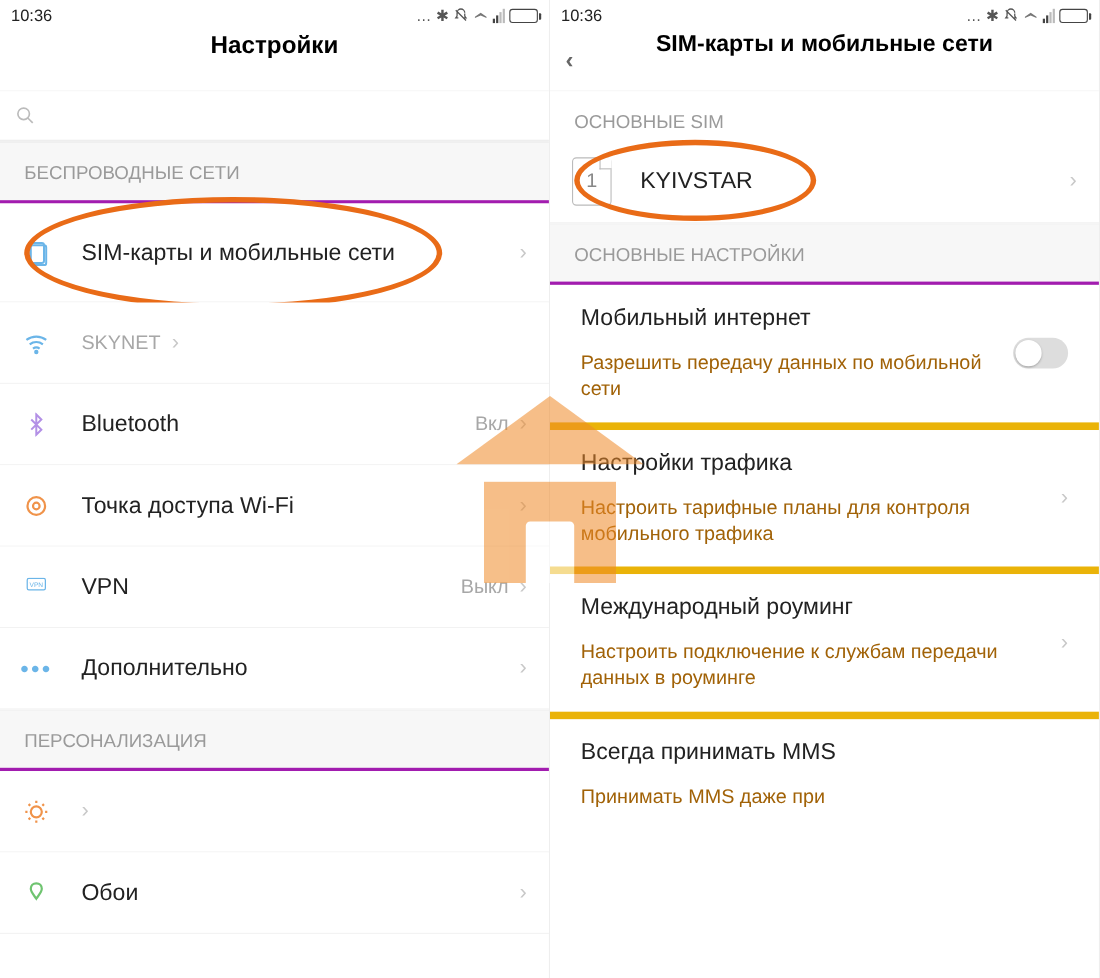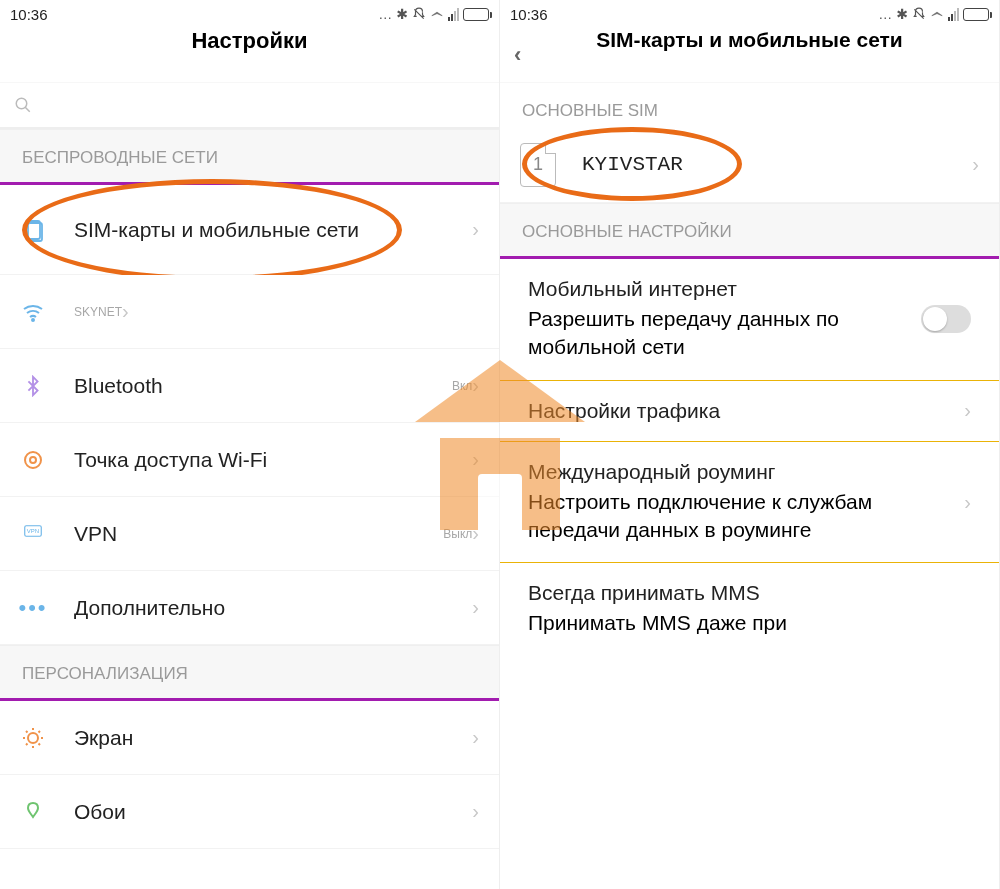"KYIVSTAR" span.title { font-family: Liberation Mono, monospace -> none }
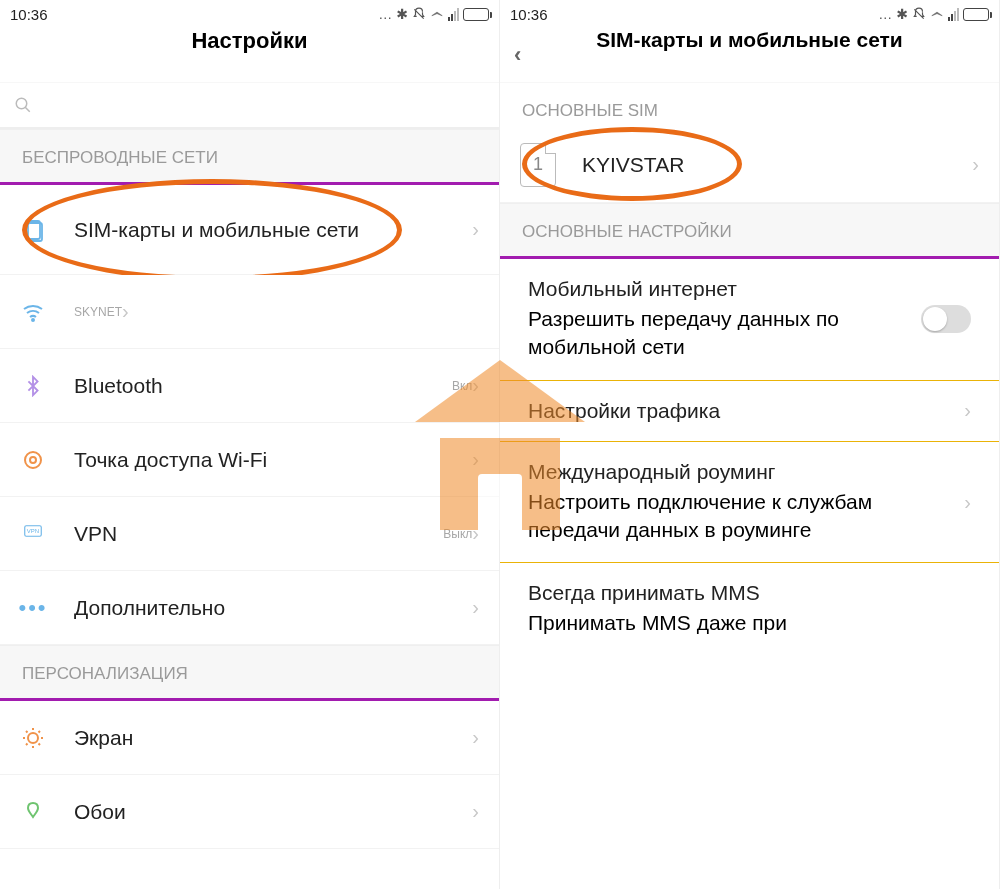"Мобильный интернет" .row2 { border-bottom: 1px solid #eab308 -> 7px solid #eab308 }
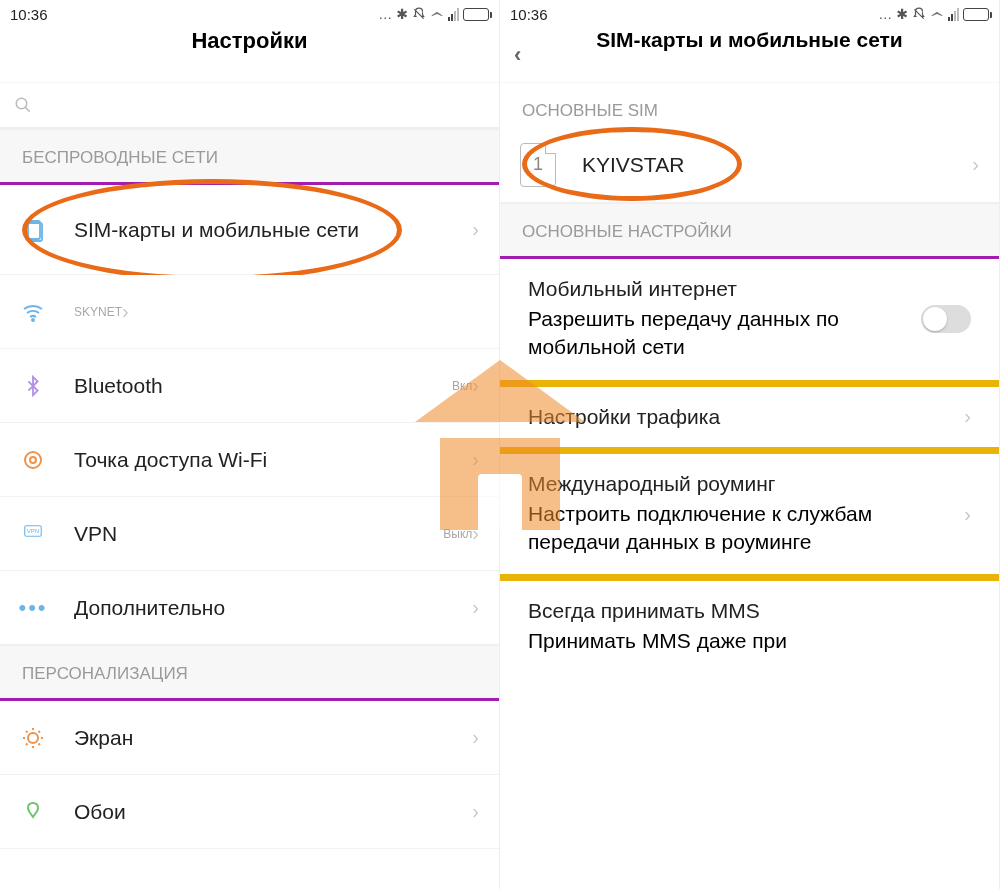"SKYNET" .row .value { font-size: 12px -> 18px; margin-right: none -> 10px }
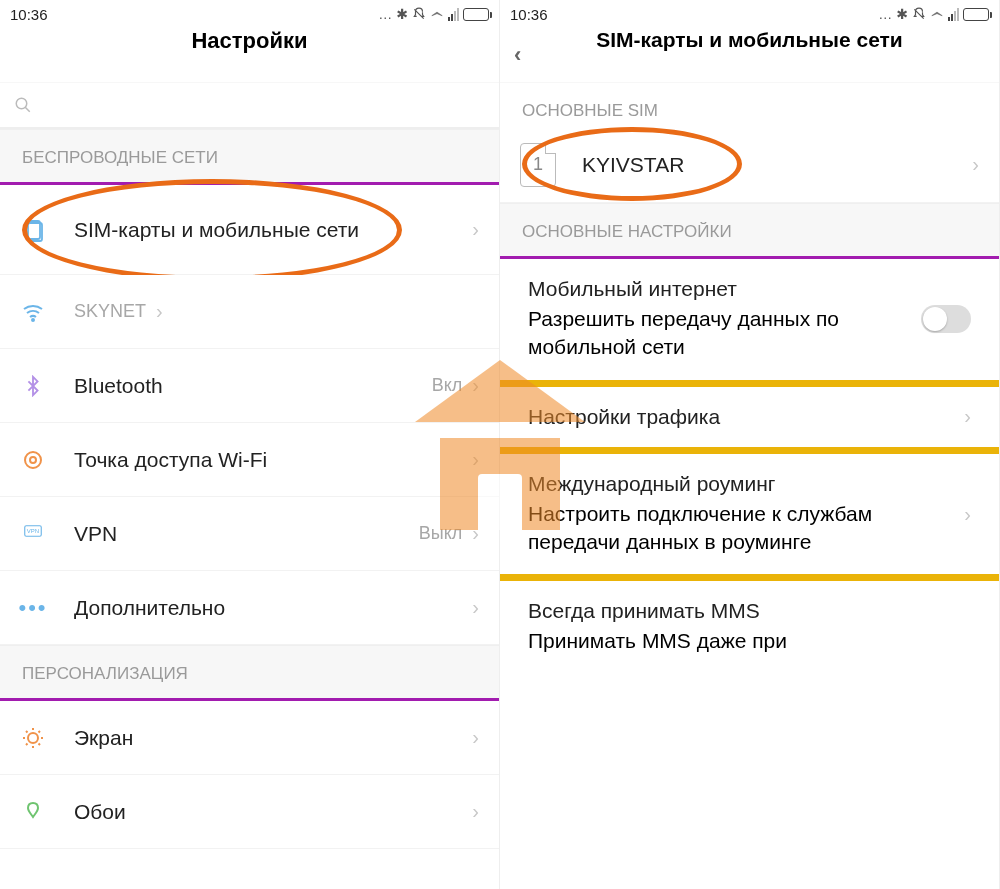"Разрешить передачу данных по мобильной" .row2 .sub { color: #000000 -> #a16207; font-size: 21px -> 18px; margin-top: 4px -> 16px }
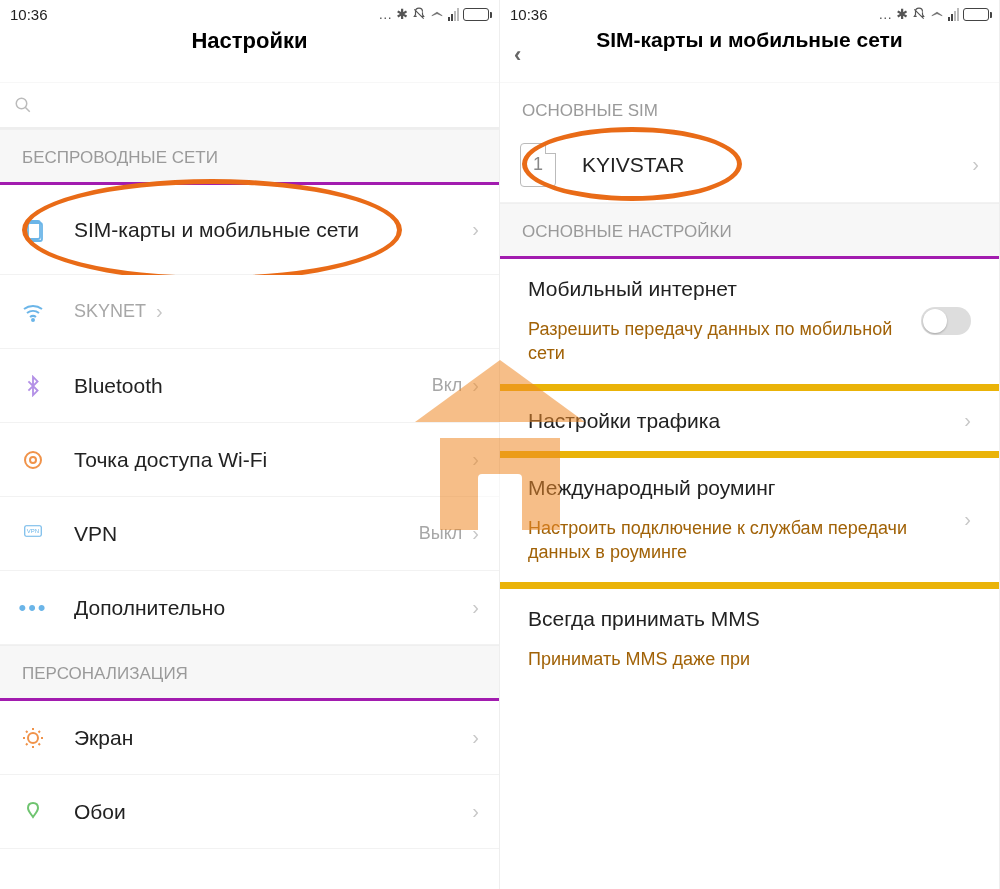"Настроить тарифные планы для контроля" div.sub { html: none -> <div>Настроить тарифные планы для контроля мобильного трафика</div> }
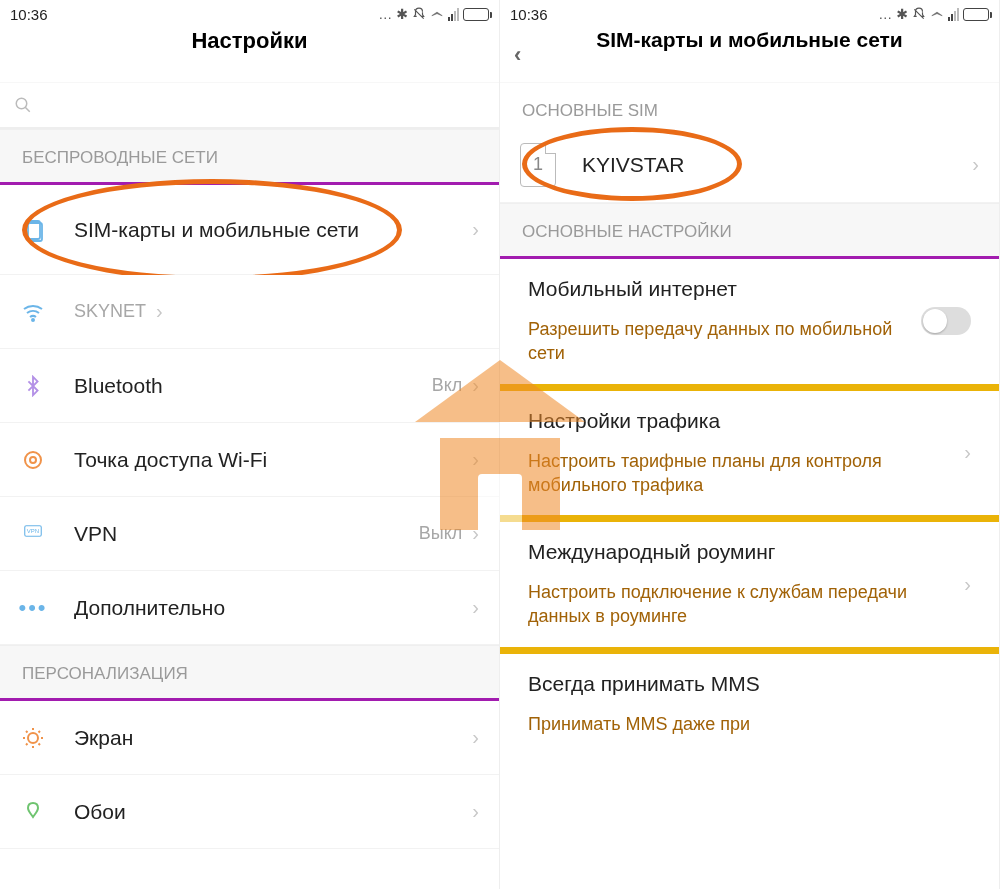"Экран" span.title { html: <span>Экран</span> -> none }
